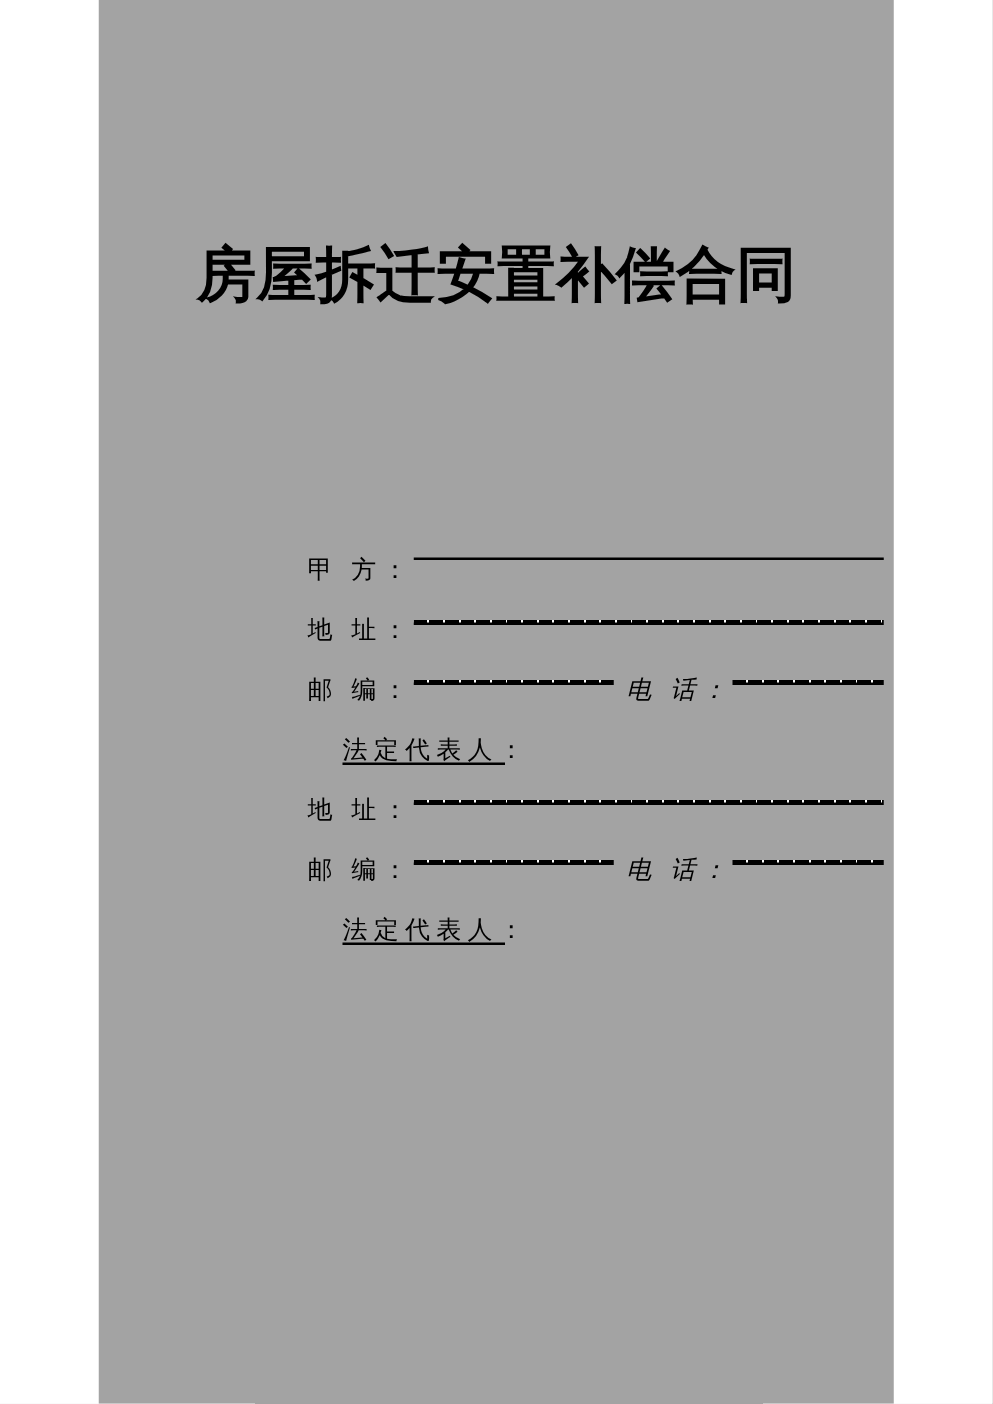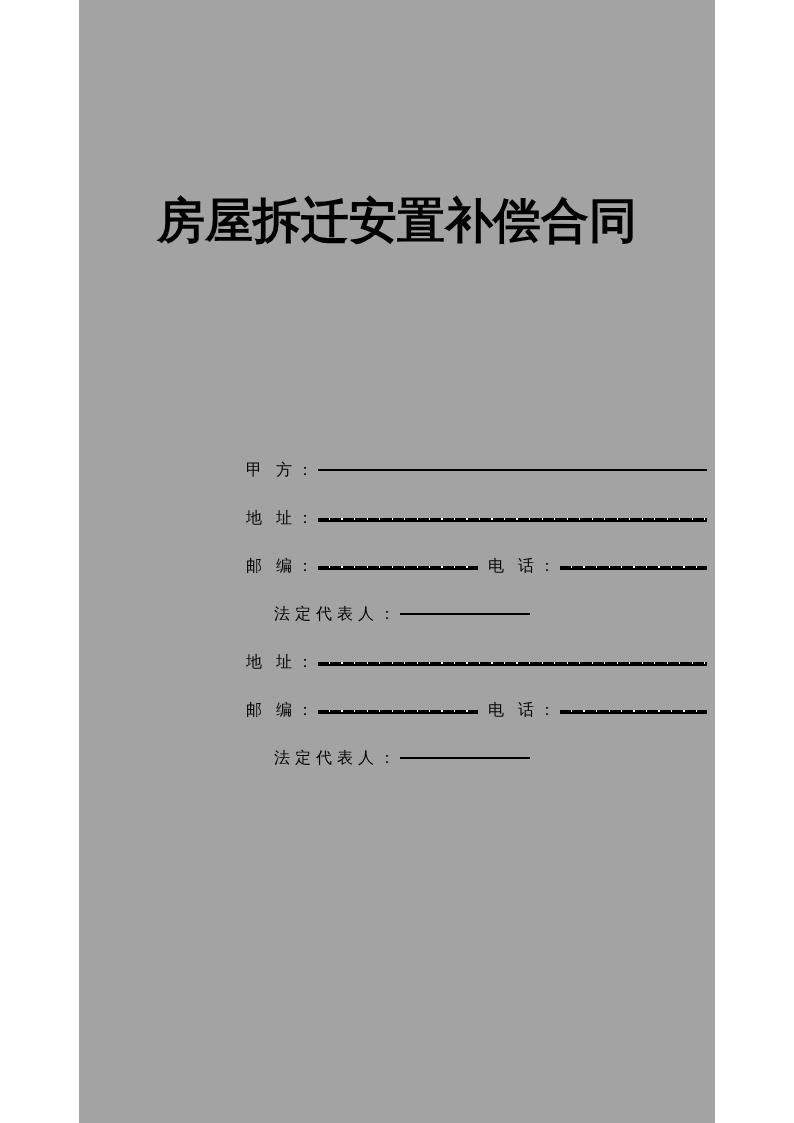"甲 方：" .row { align-items: center -> flex-start; font-size: 16px -> 20px }
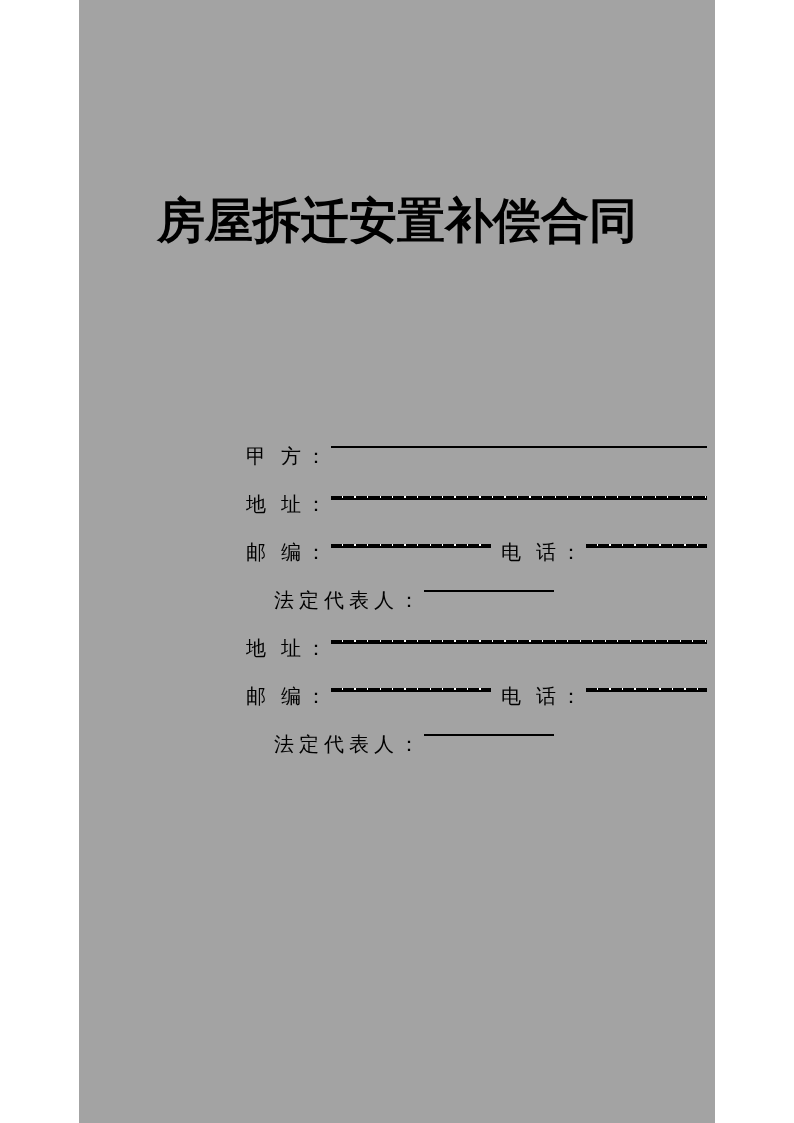"电 话：" .label.phone-label { font-style: none -> italic }
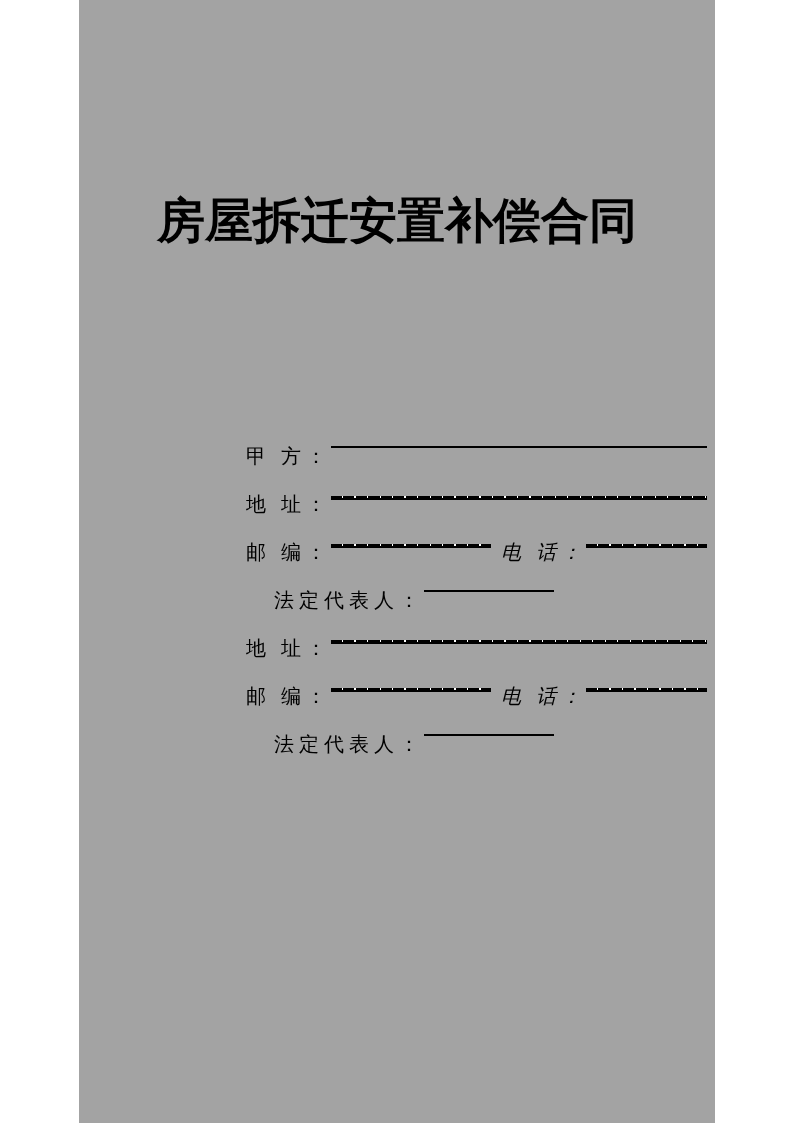"法定代表人：" .row.indent { flex-direction: none -> column }
